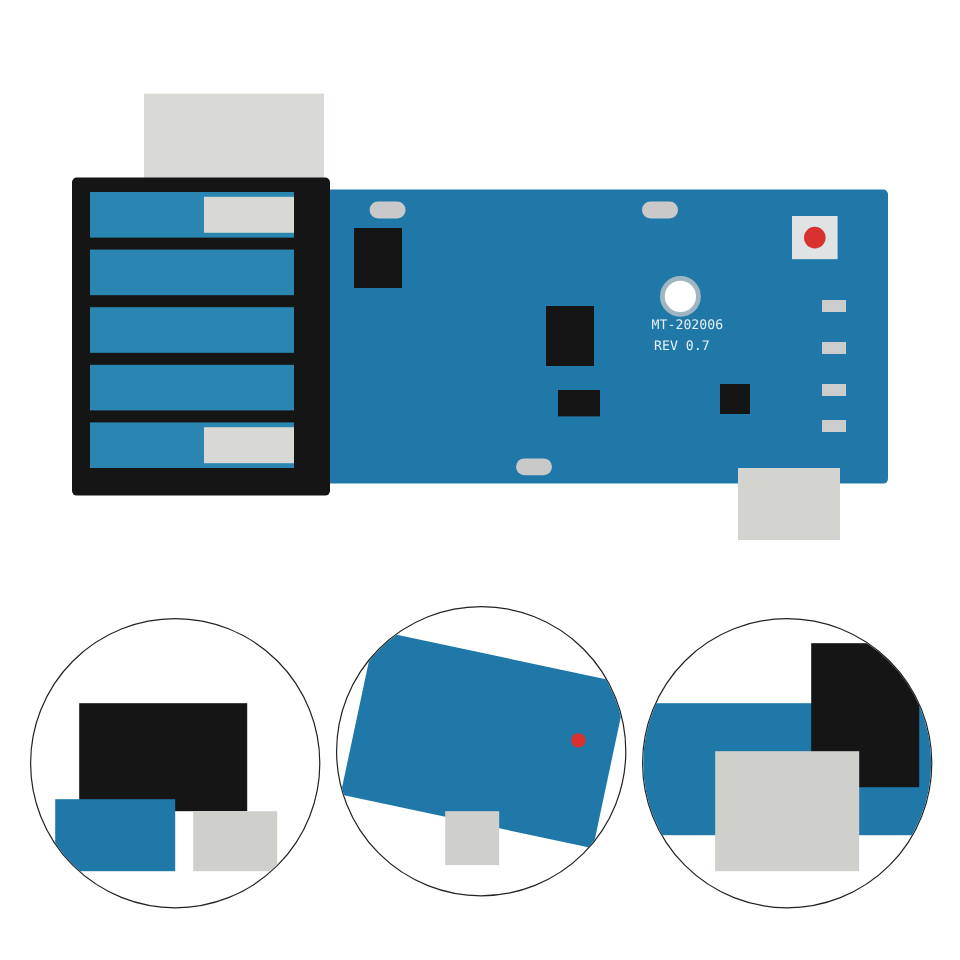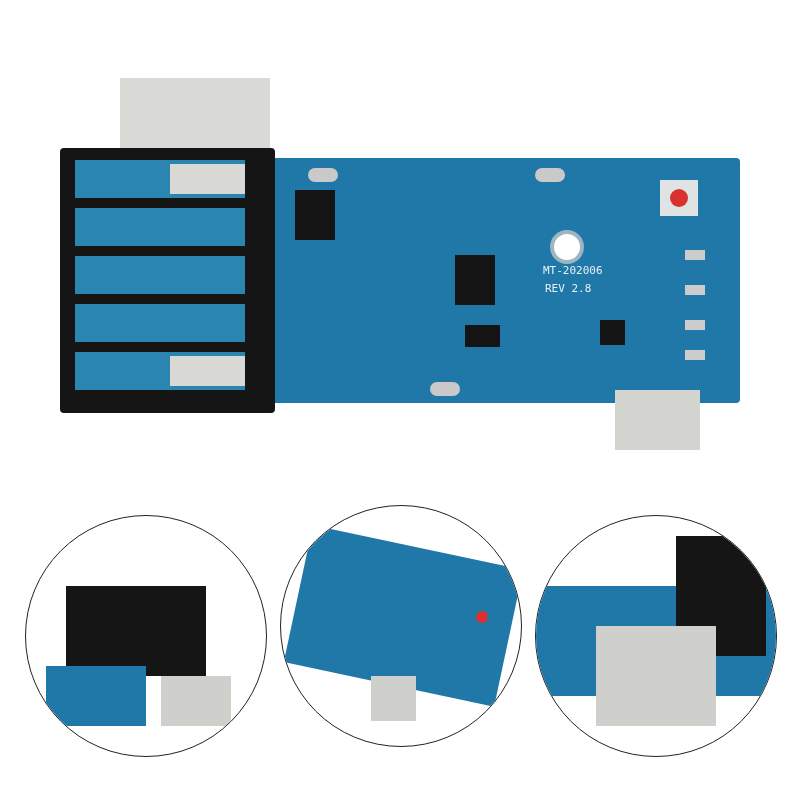"REV 2.8" span.silk { text: 2.8 -> 0.7 }
